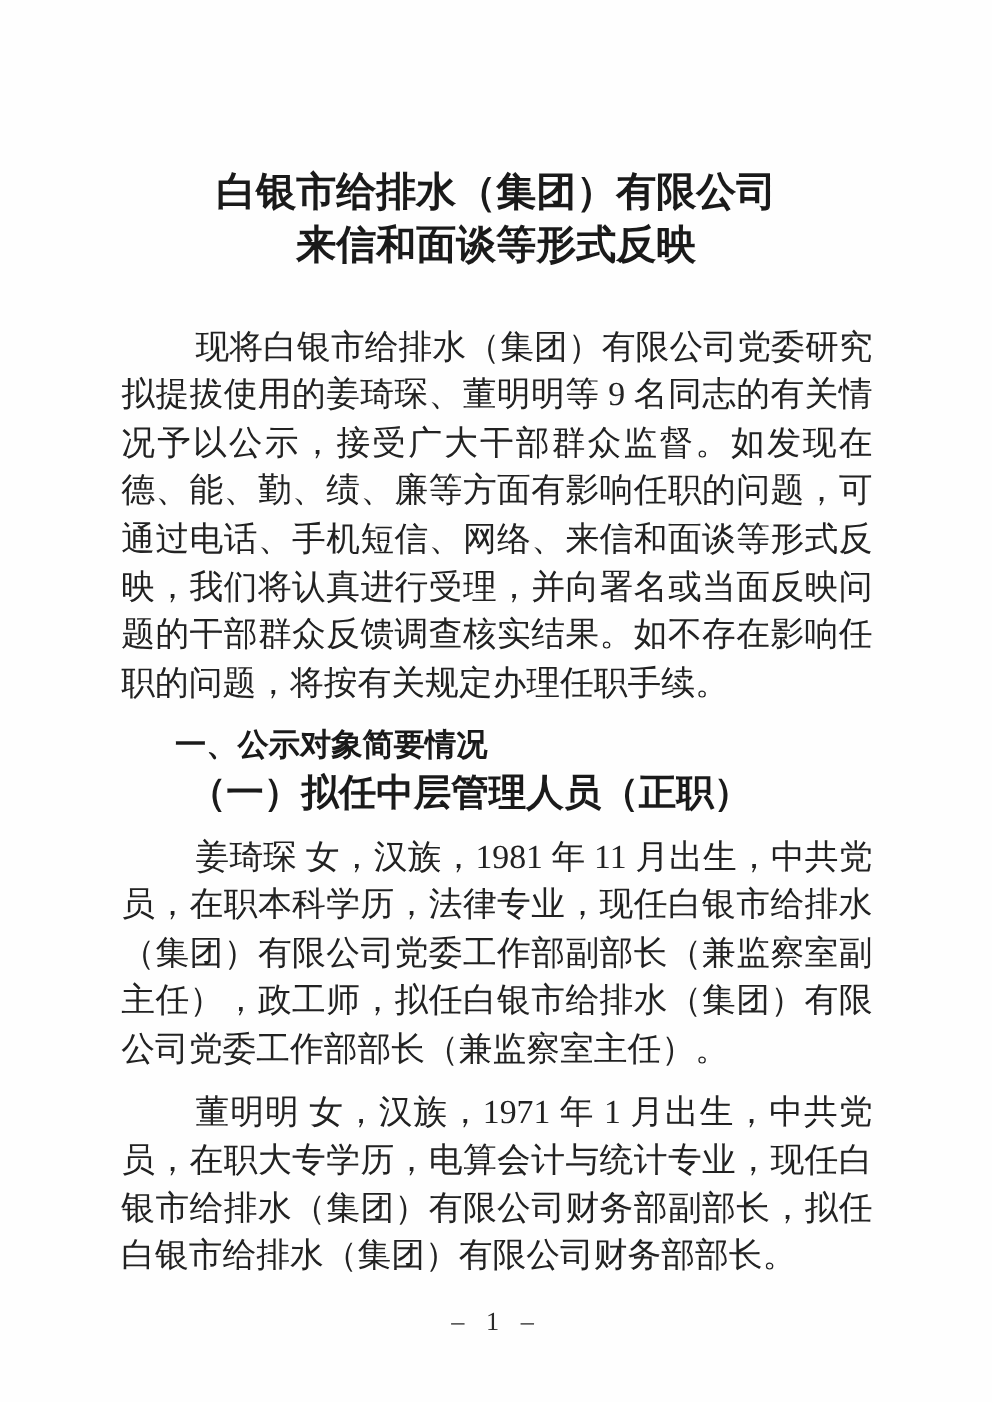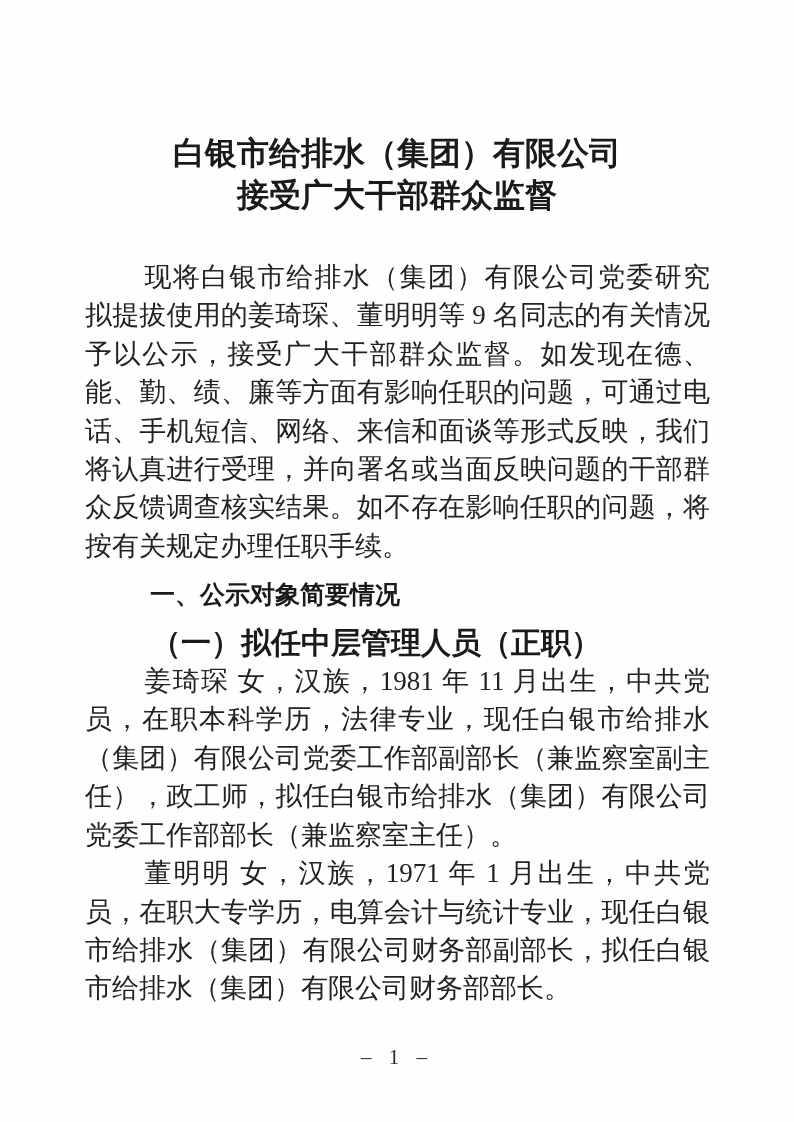"接受广大干部群众监督" span.title-line { text: 接受广大干部群众监督 -> 来信和面谈等形式反映 }
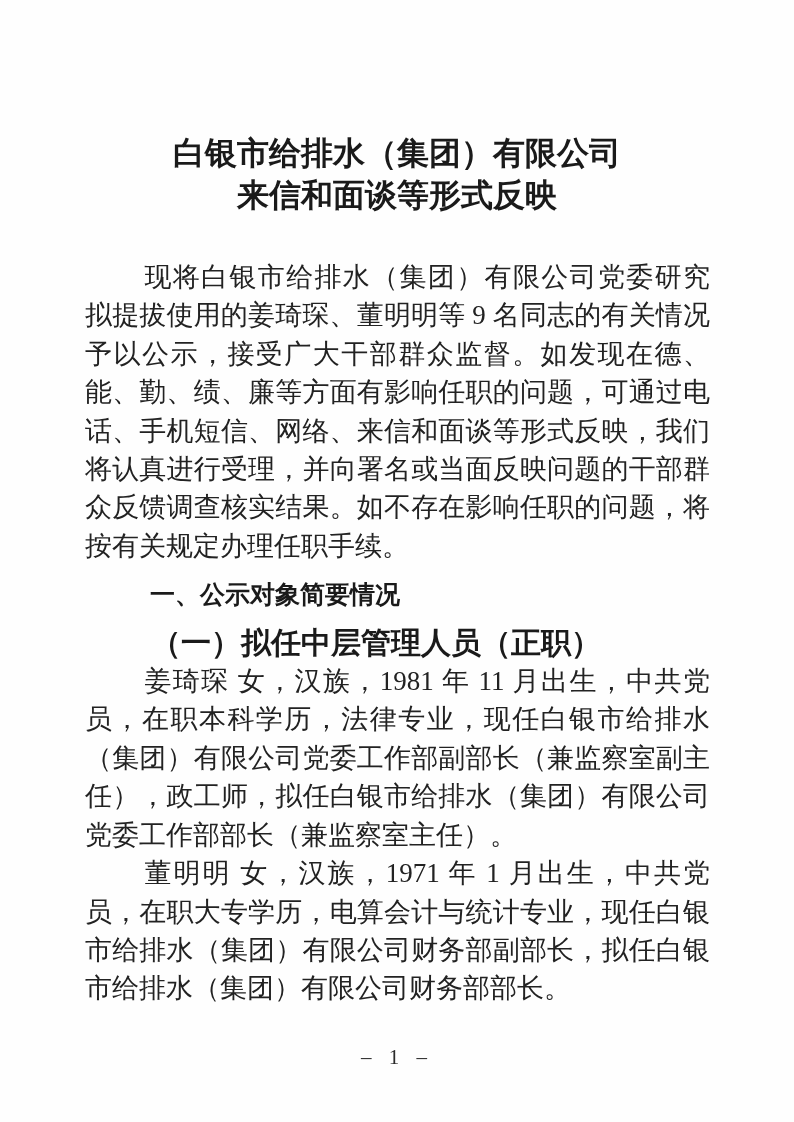"现将白银市给排水（集团）有限公司党委研究拟提拔使用的姜琦琛、董明明等 9" .body-text p { margin: 0 -> 12px }
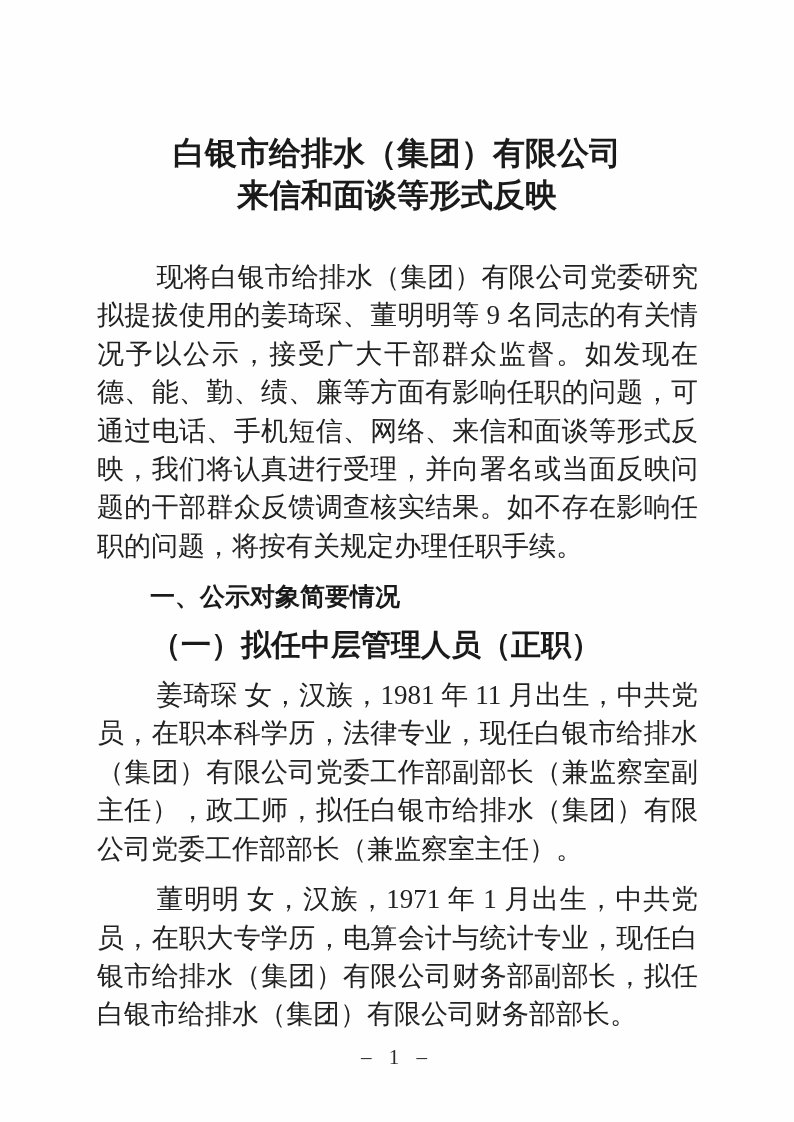"一、公示对象简要情况" .section-heading { margin: 10px -> 0 }
